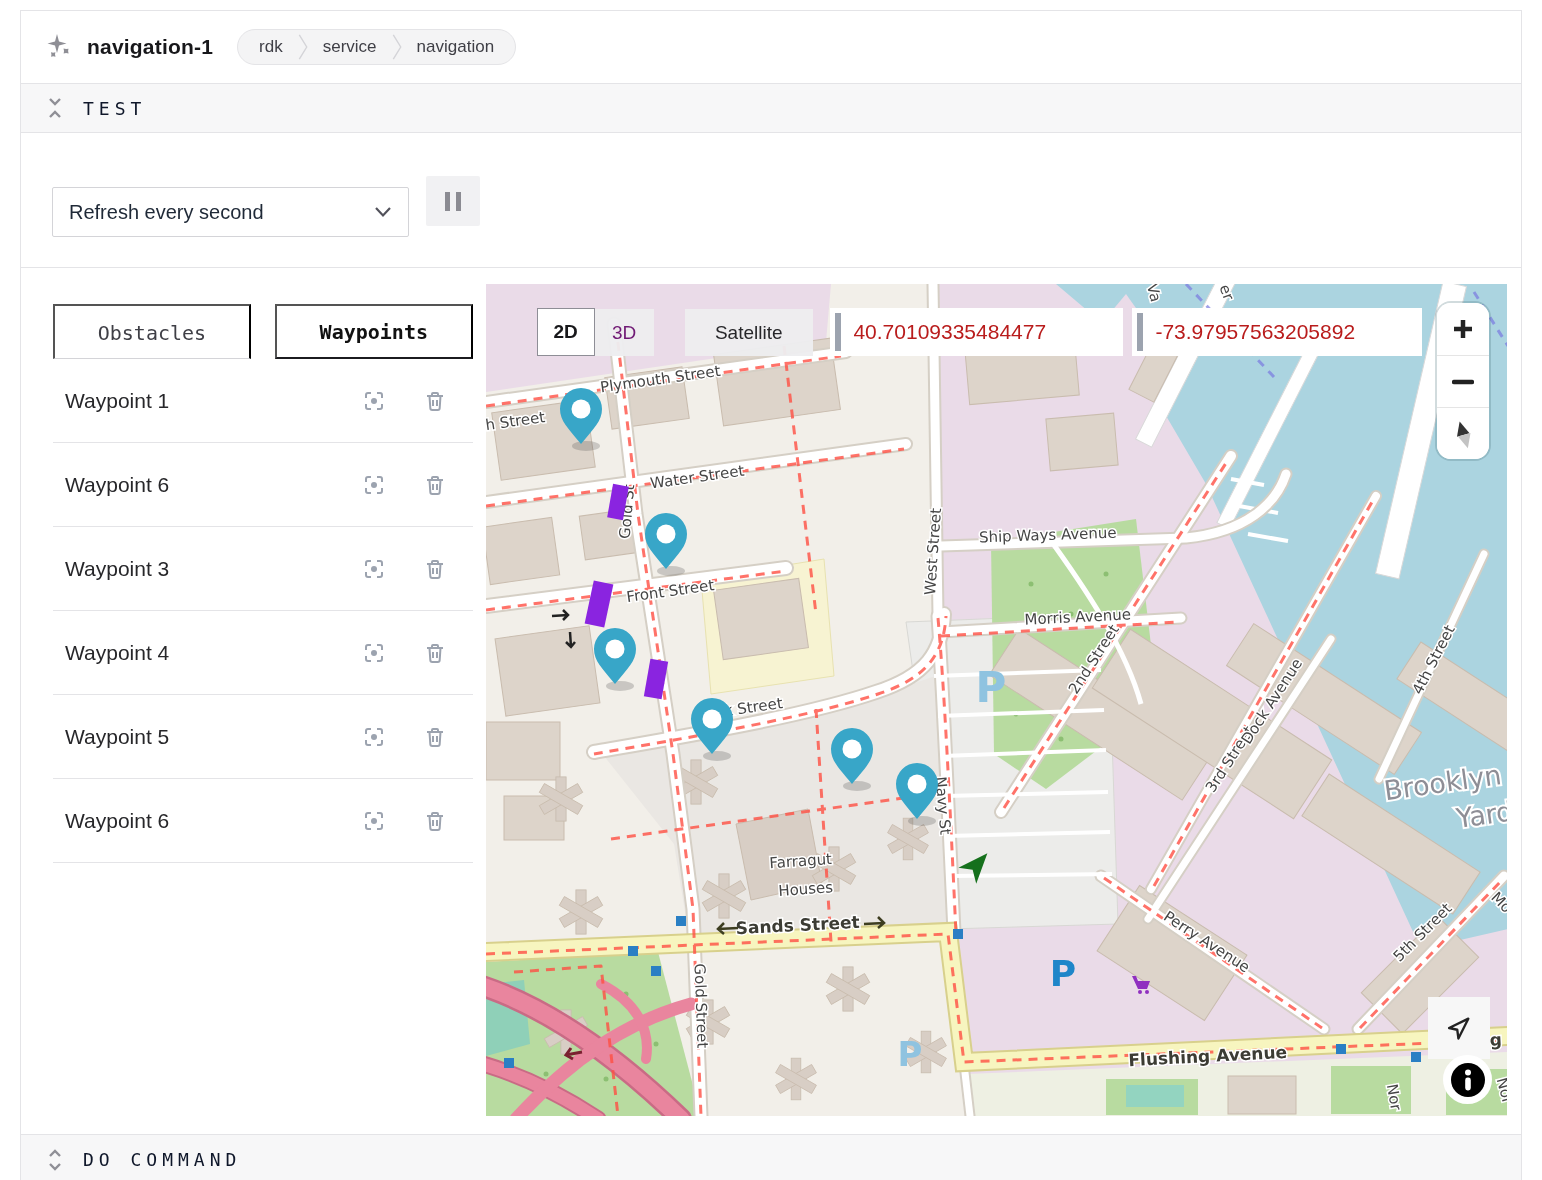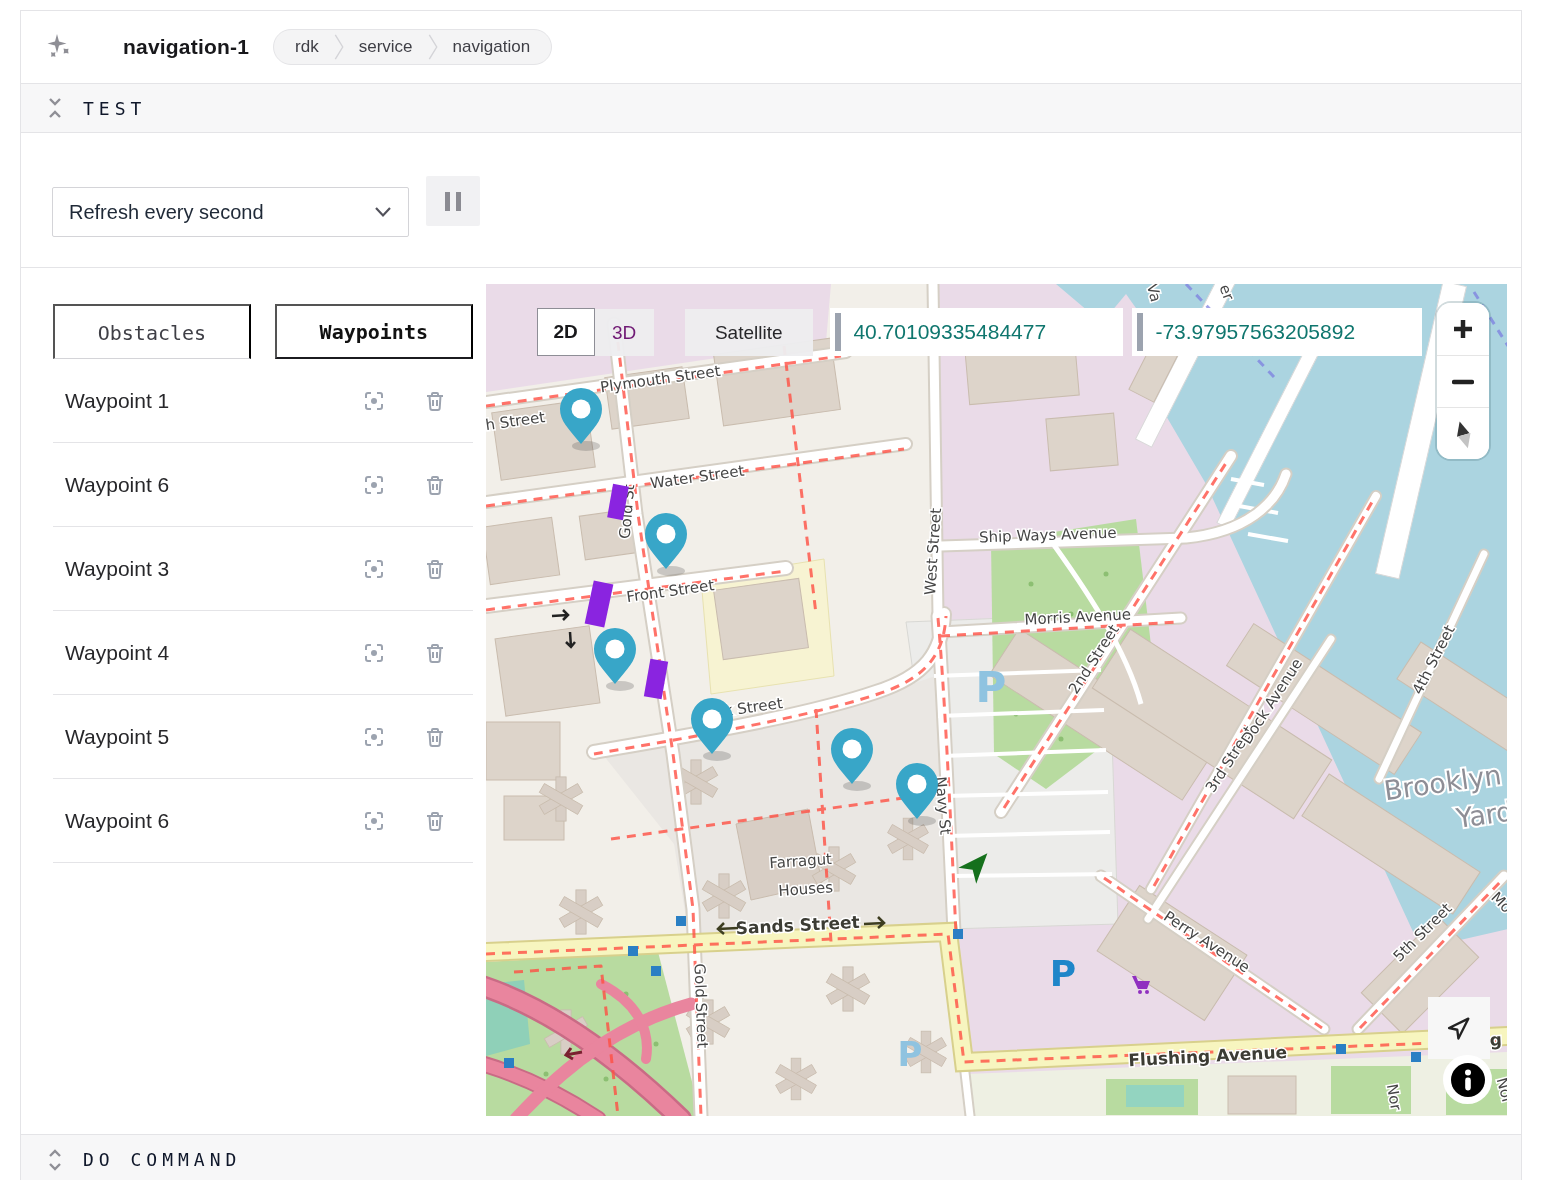"navigation-1" .title { margin-left: 36px -> none }
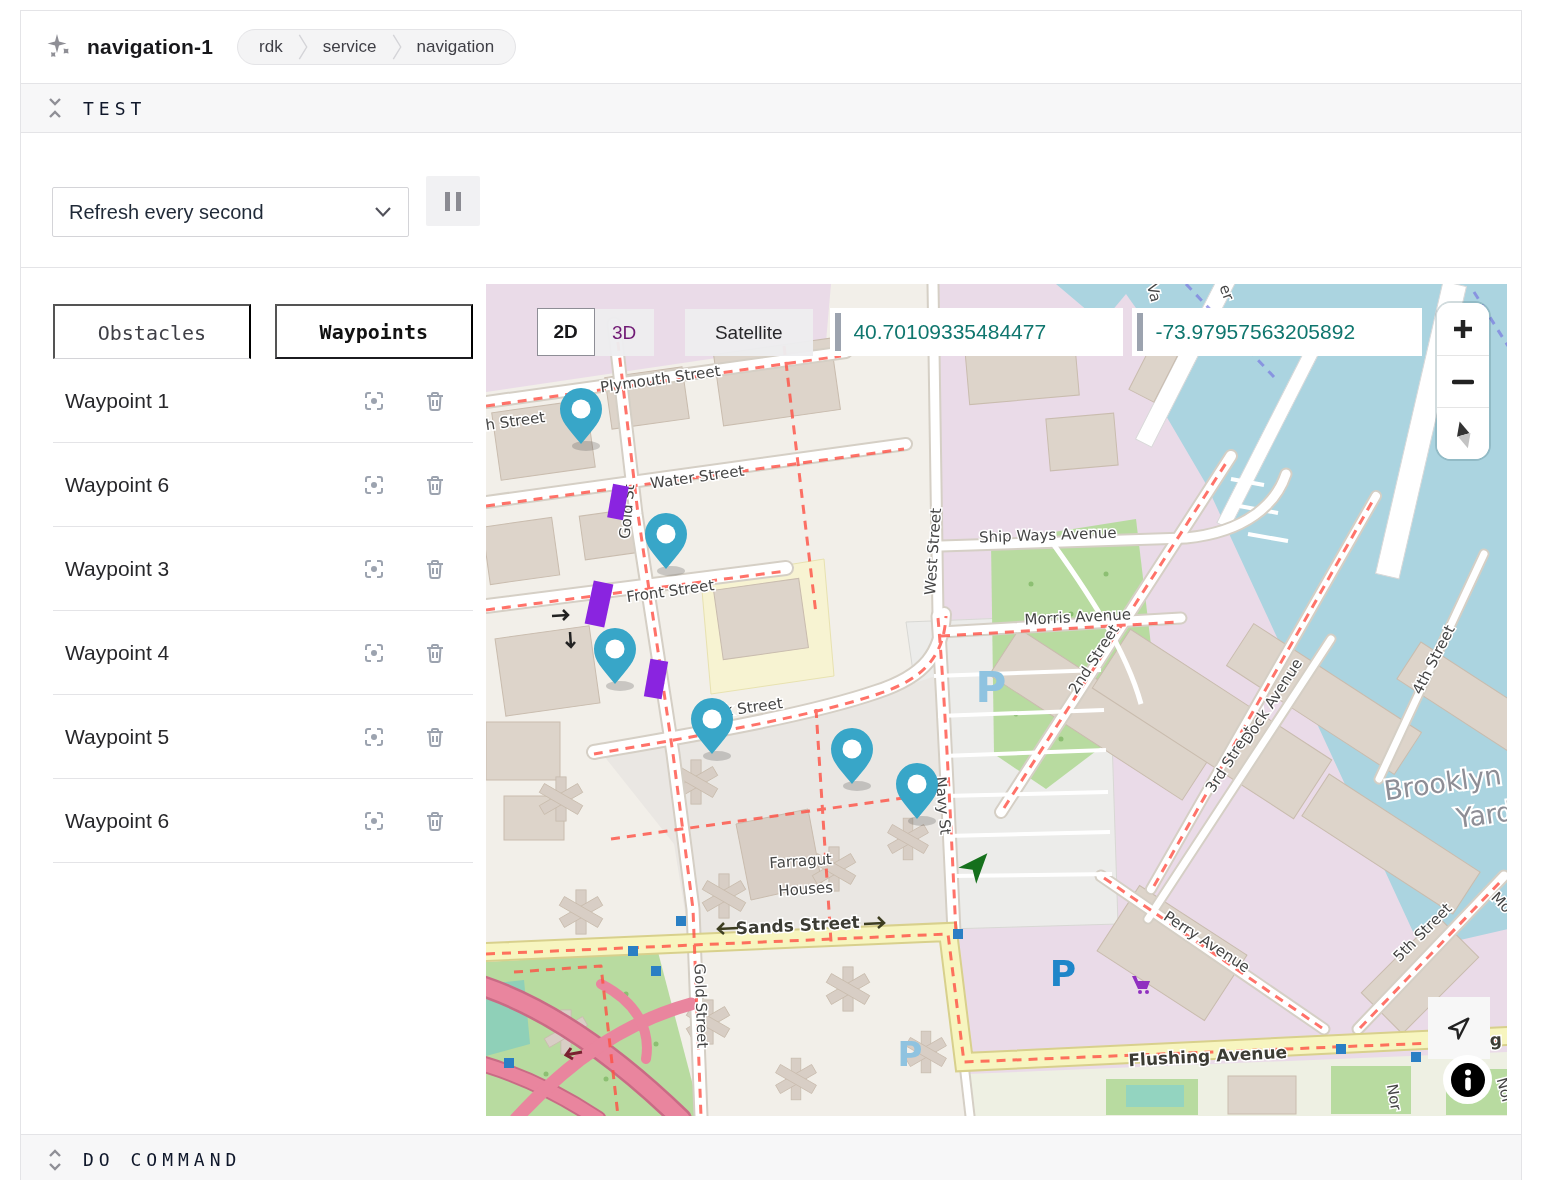"40.70109335484477" .coord input { color: #0f766e -> #b91c1c }
